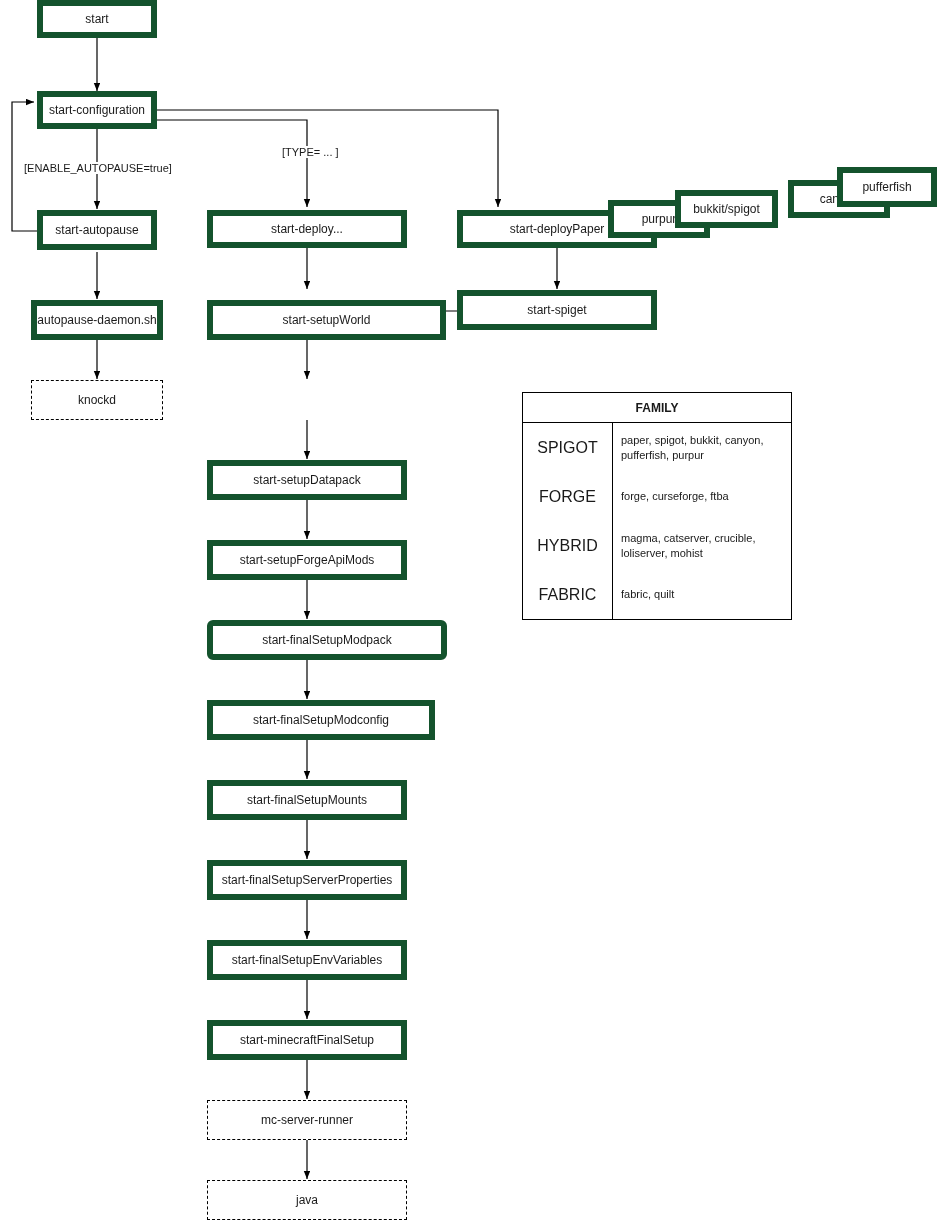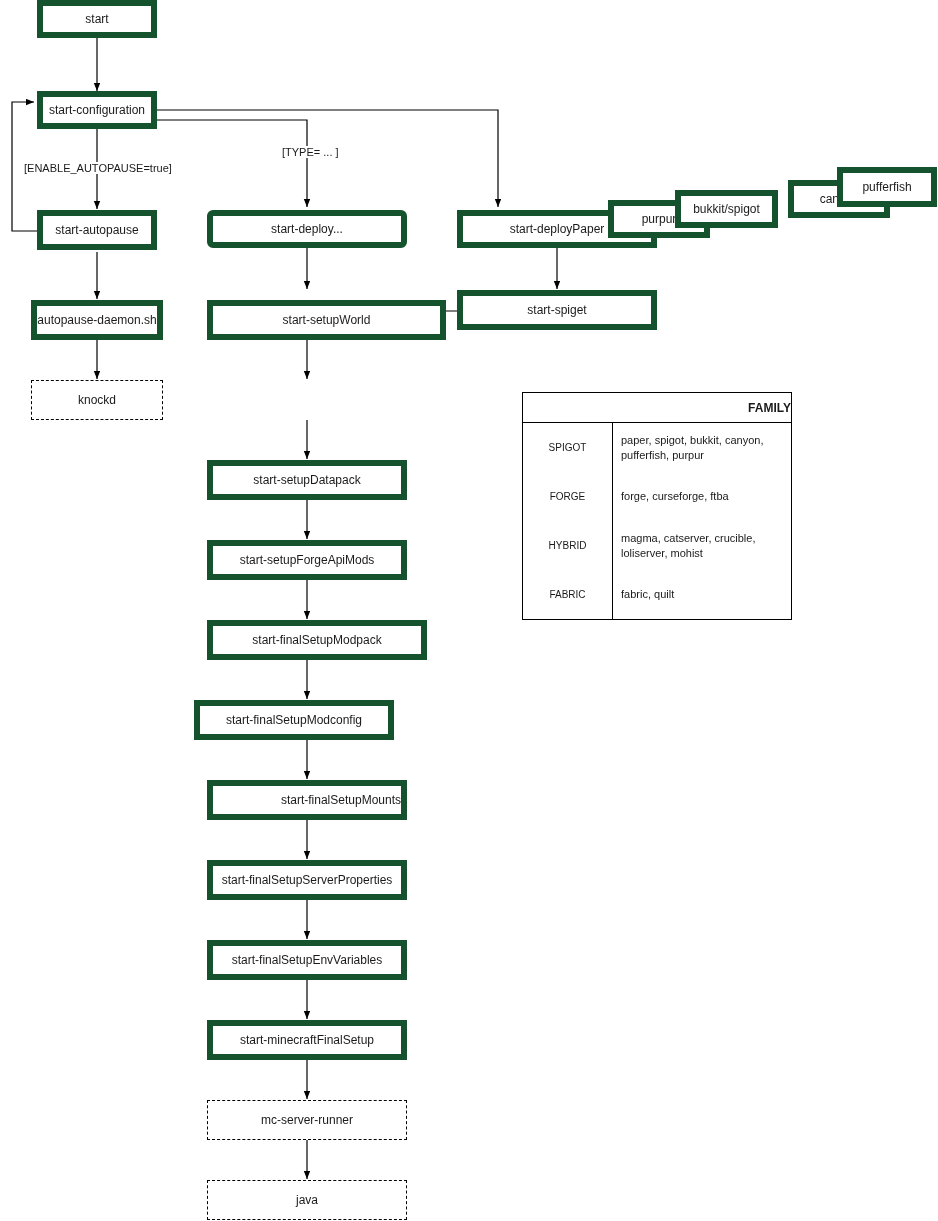"start-deploy..." div.node { border-radius: 6px -> none }
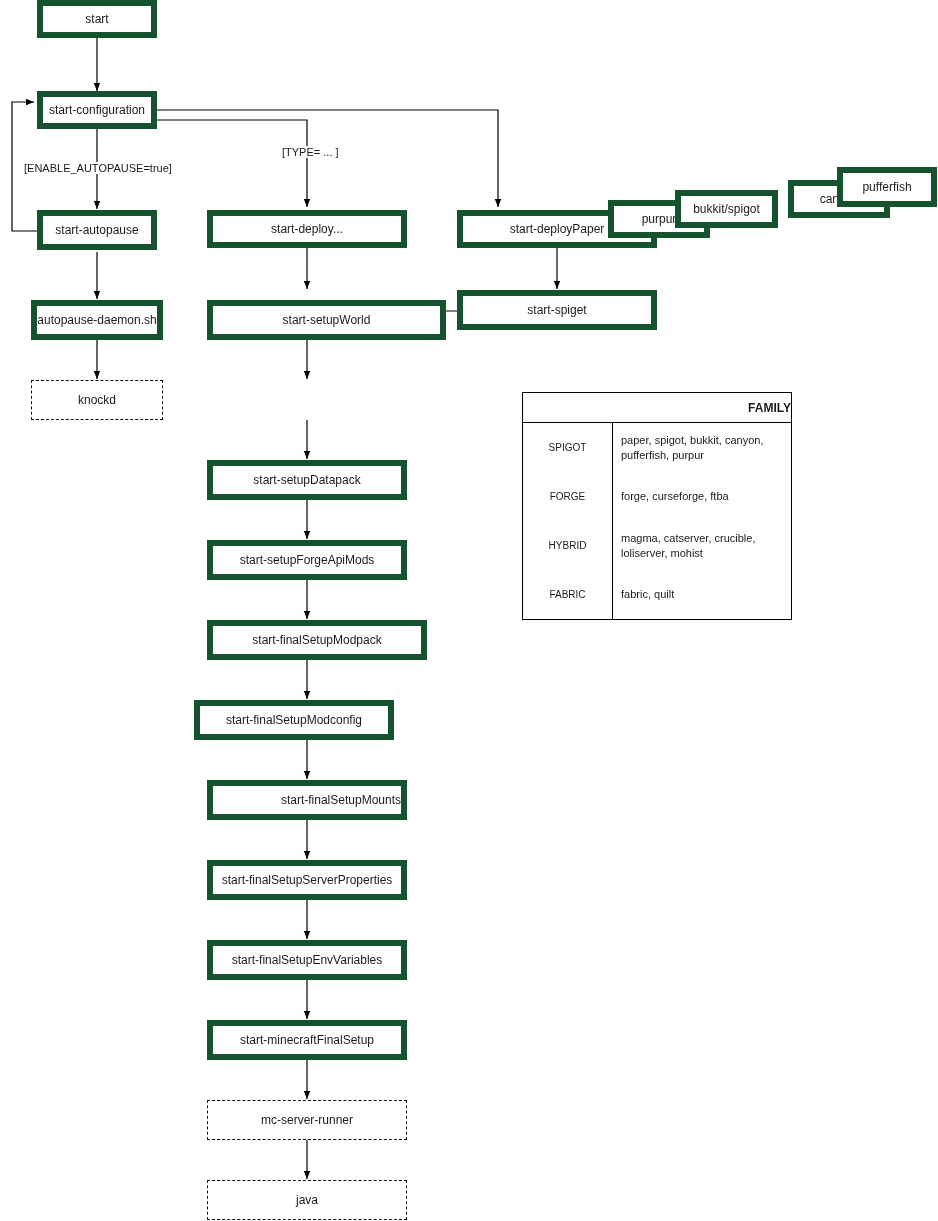"FAMILY" #family-header { justify-content: flex-end -> center }
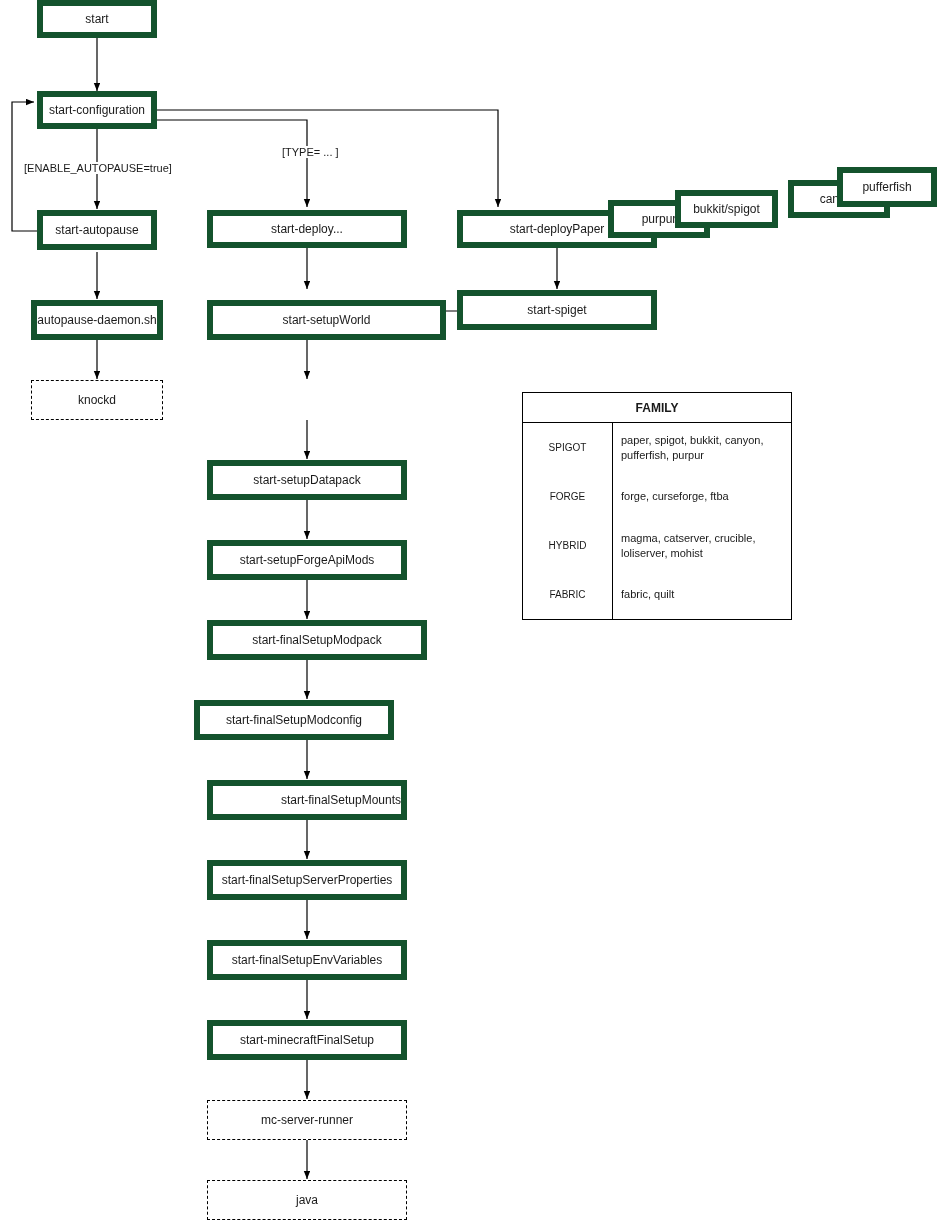"SPIGOT" .fam-key { font-size: 10px -> 16px }
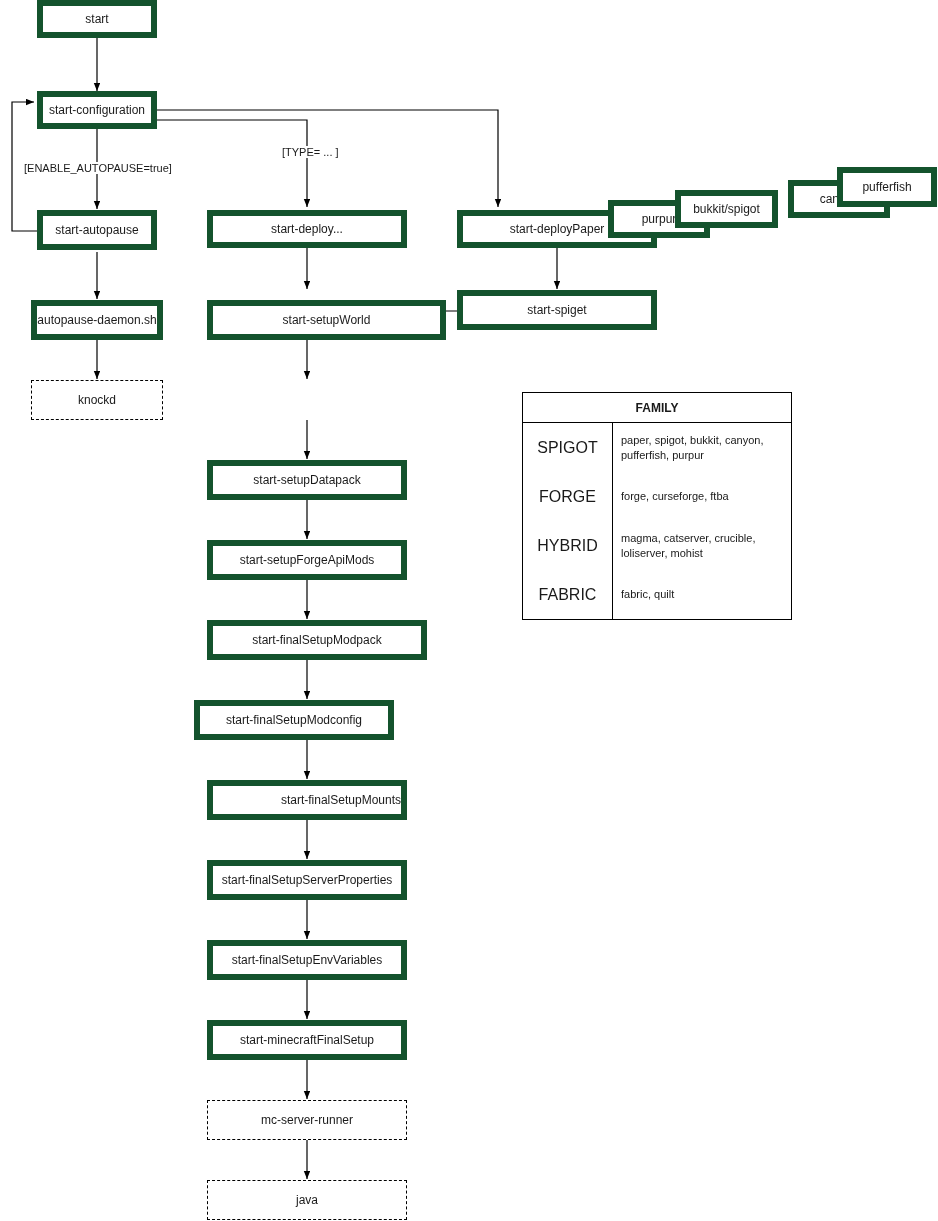"start-finalSetupModpack" div.node { border-radius: none -> 6px; width: 220px -> 240px }
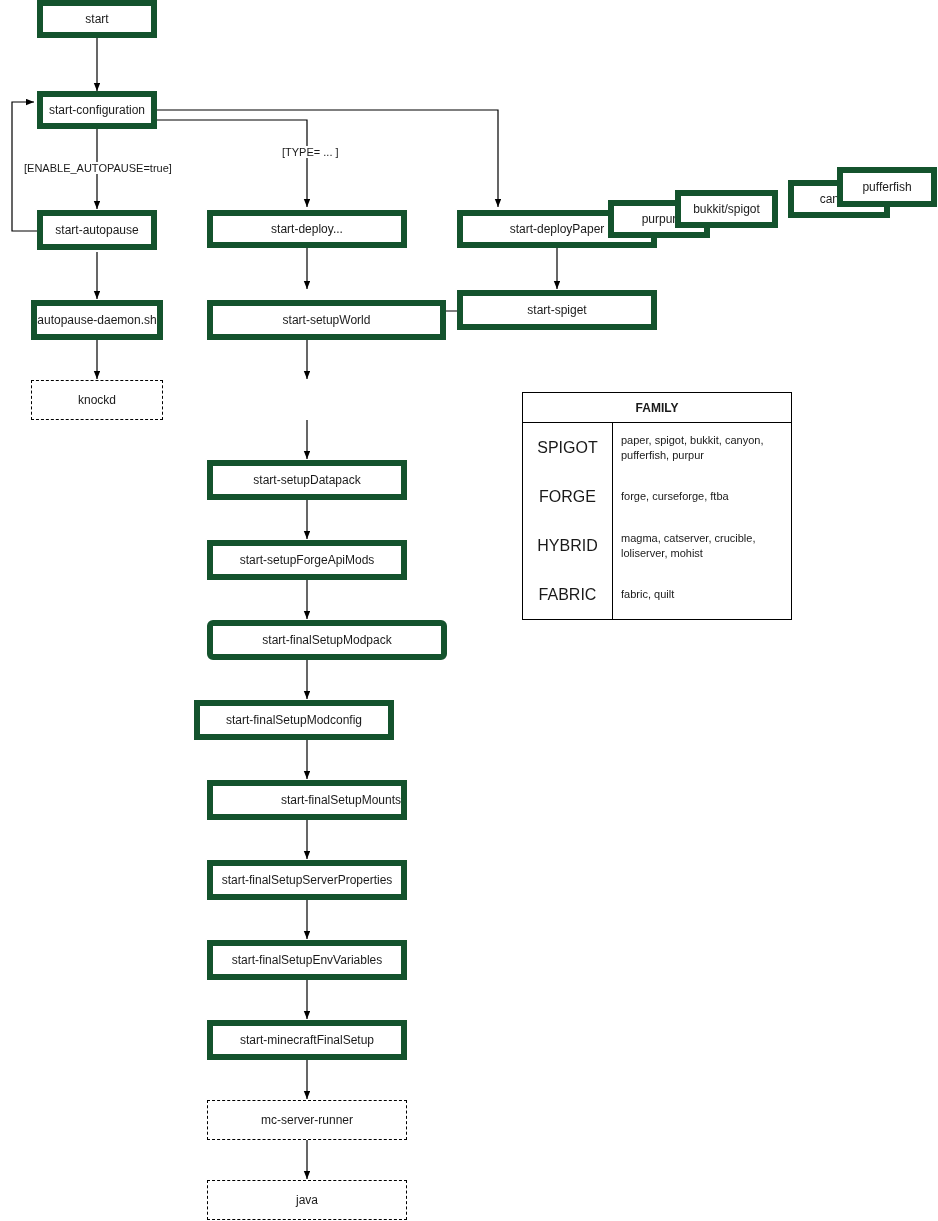"start-finalSetupModconfig" div.node { left: 194px -> 207px; width: 200px -> 228px }
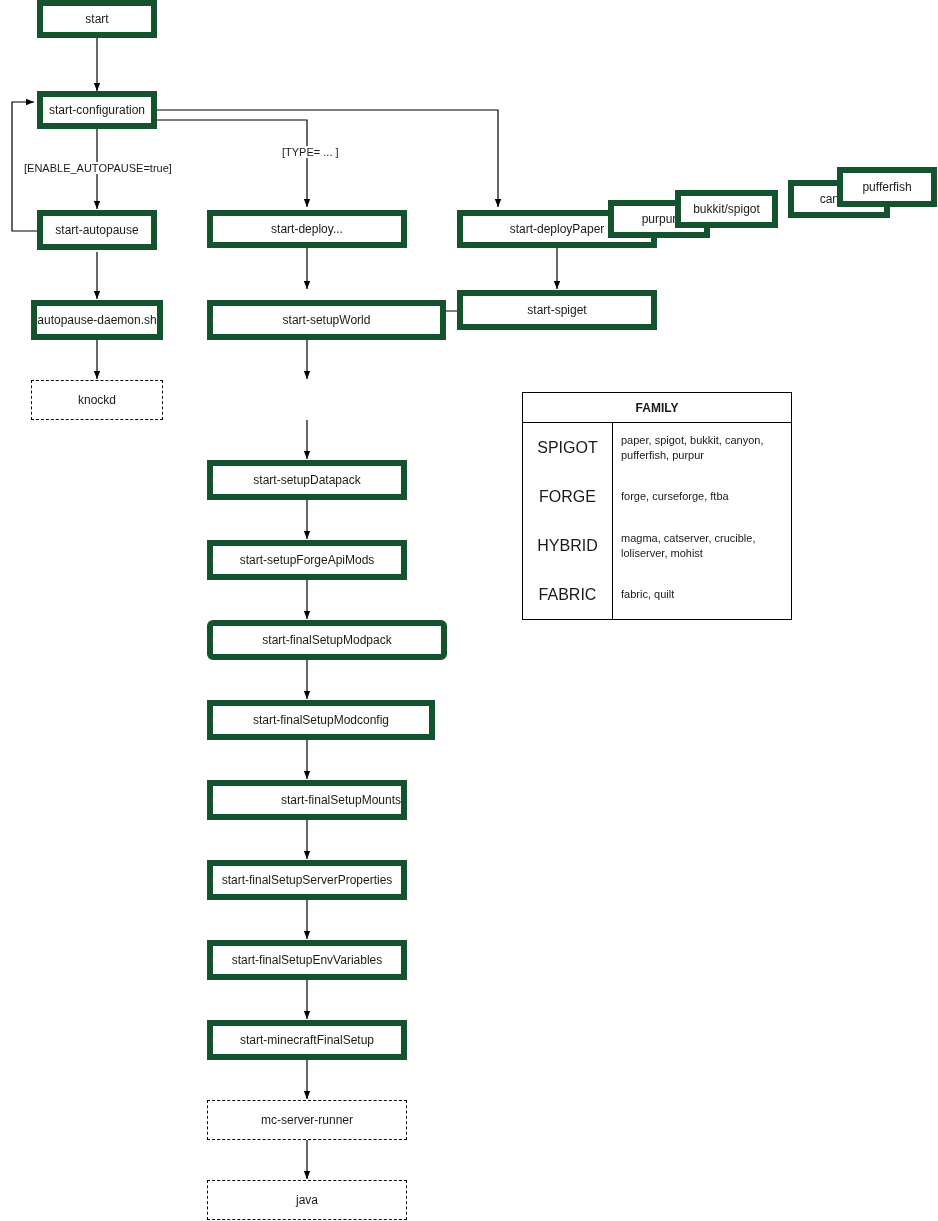"start-finalSetupMounts" div.node { justify-content: flex-end -> none }
